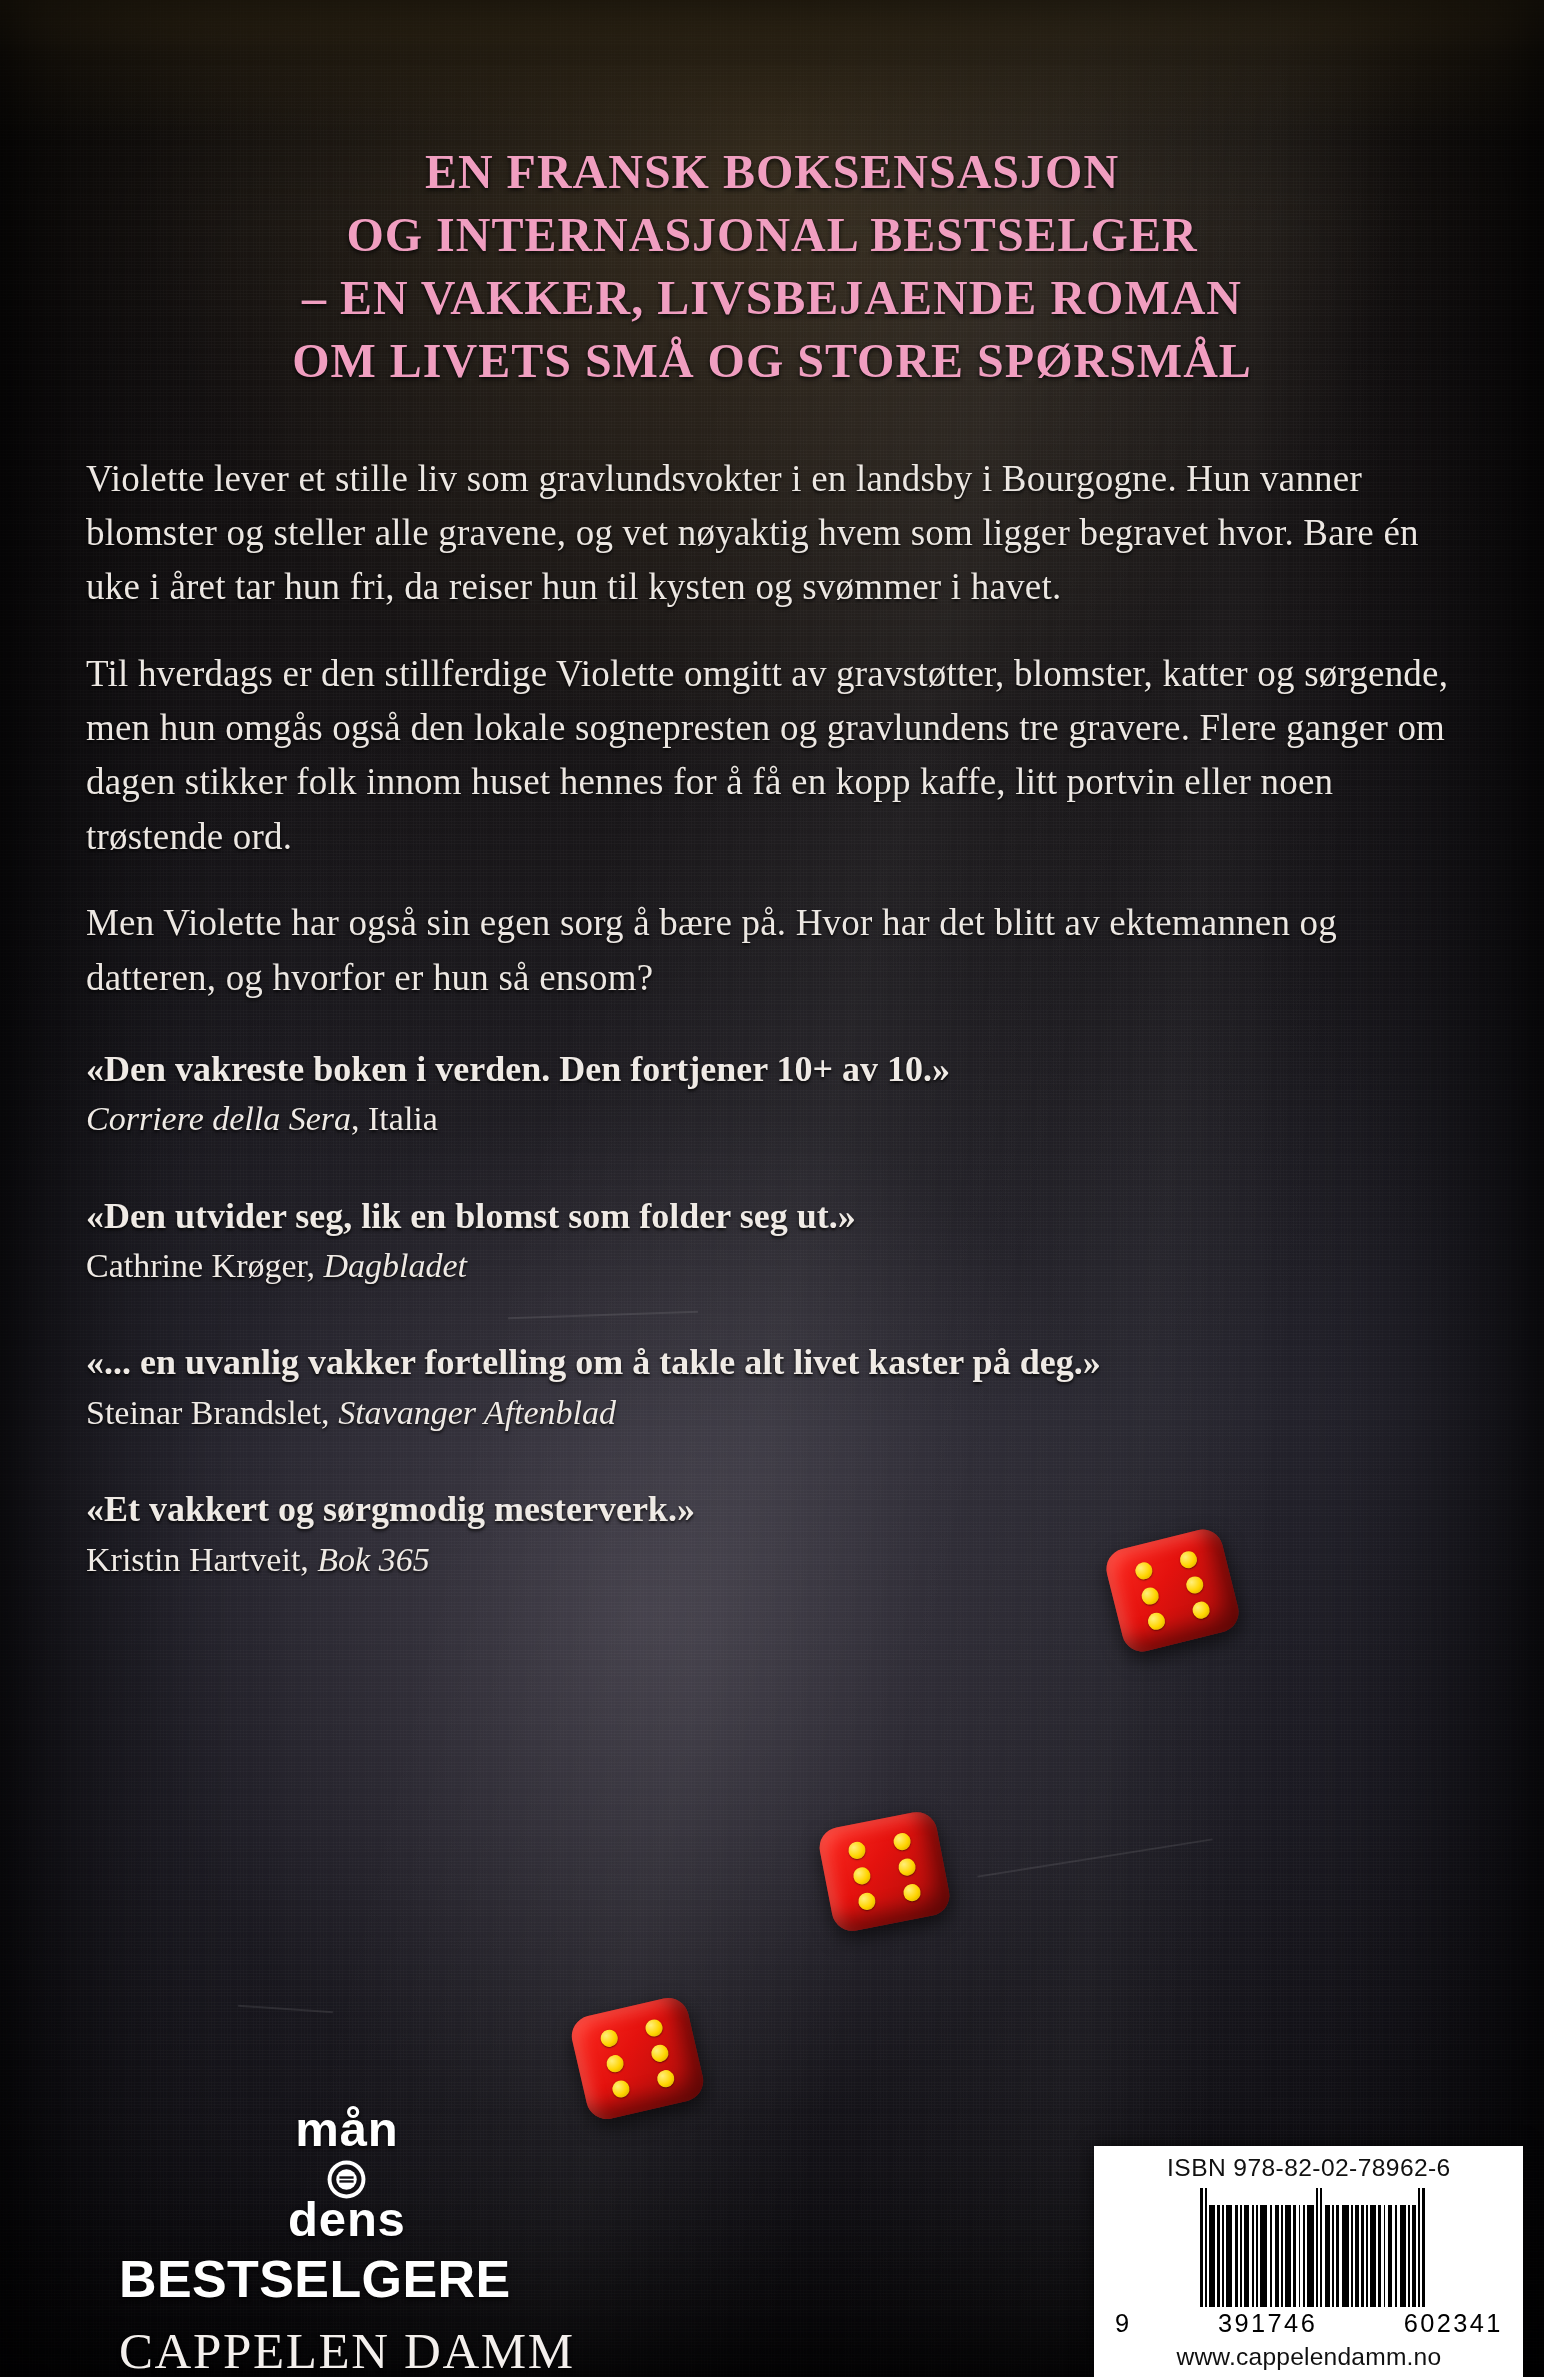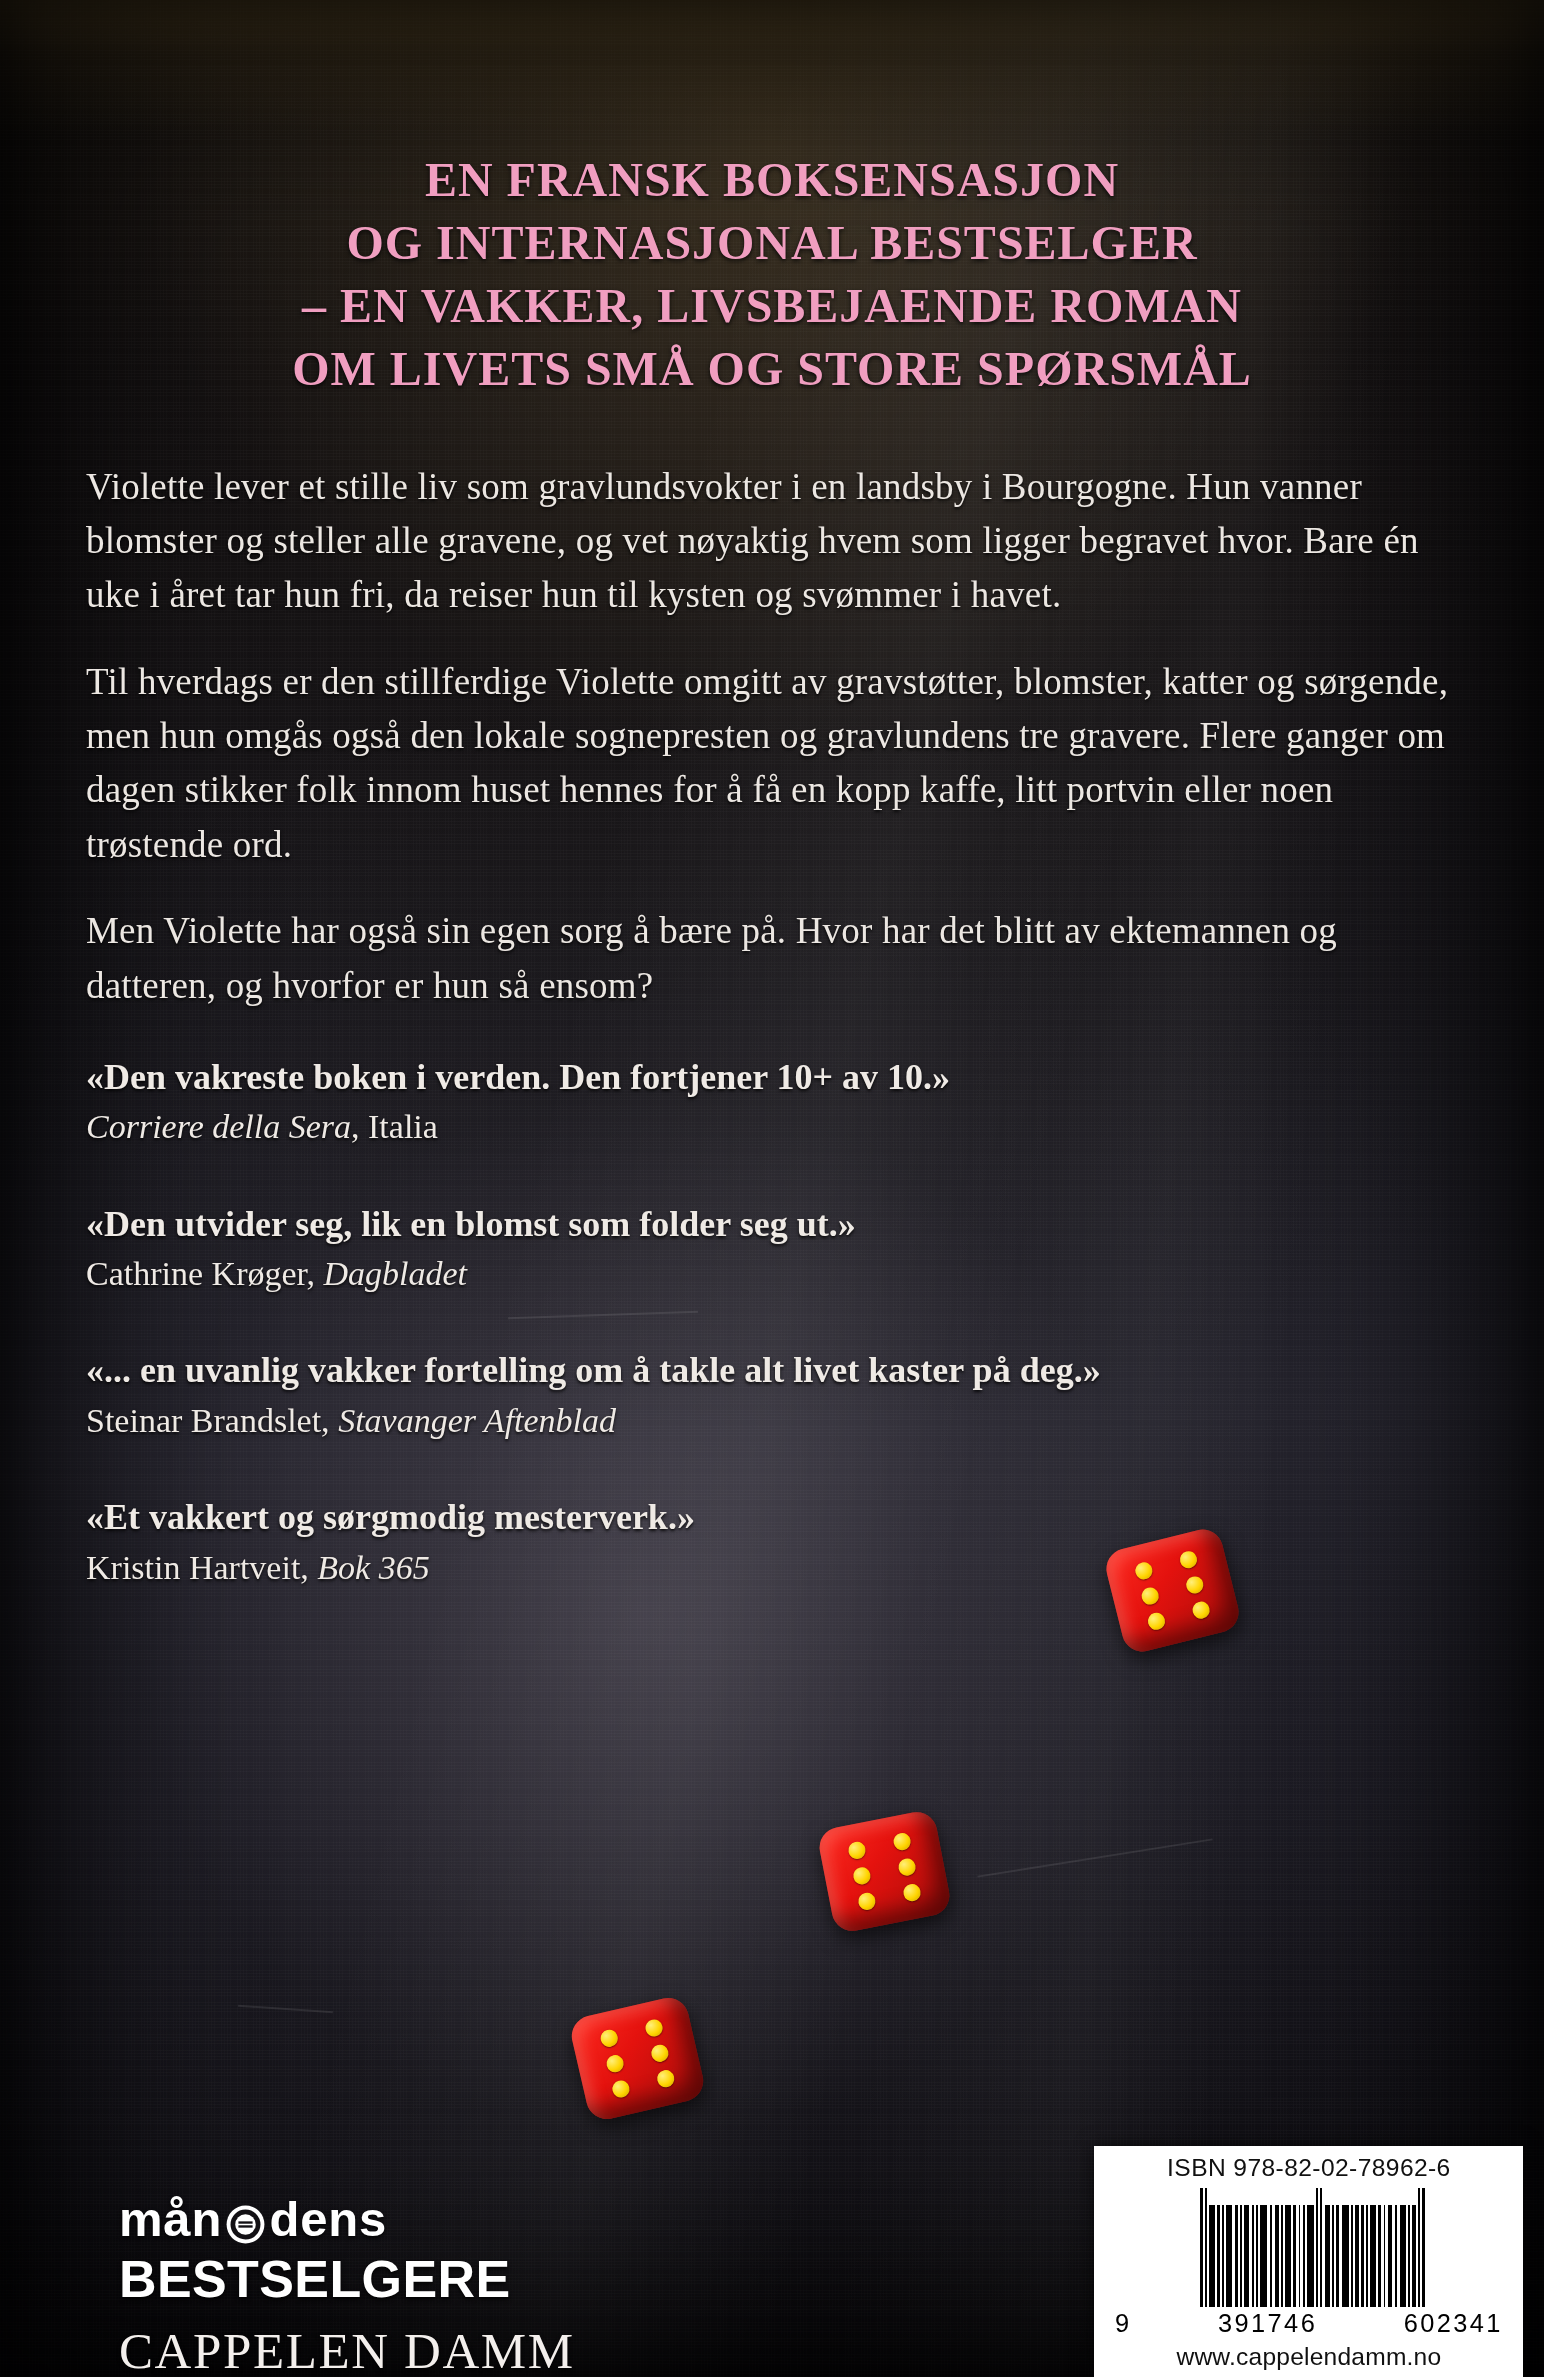"EN FRANSK BOKSENSASJON" #headline { margin: 8px -> 0 }
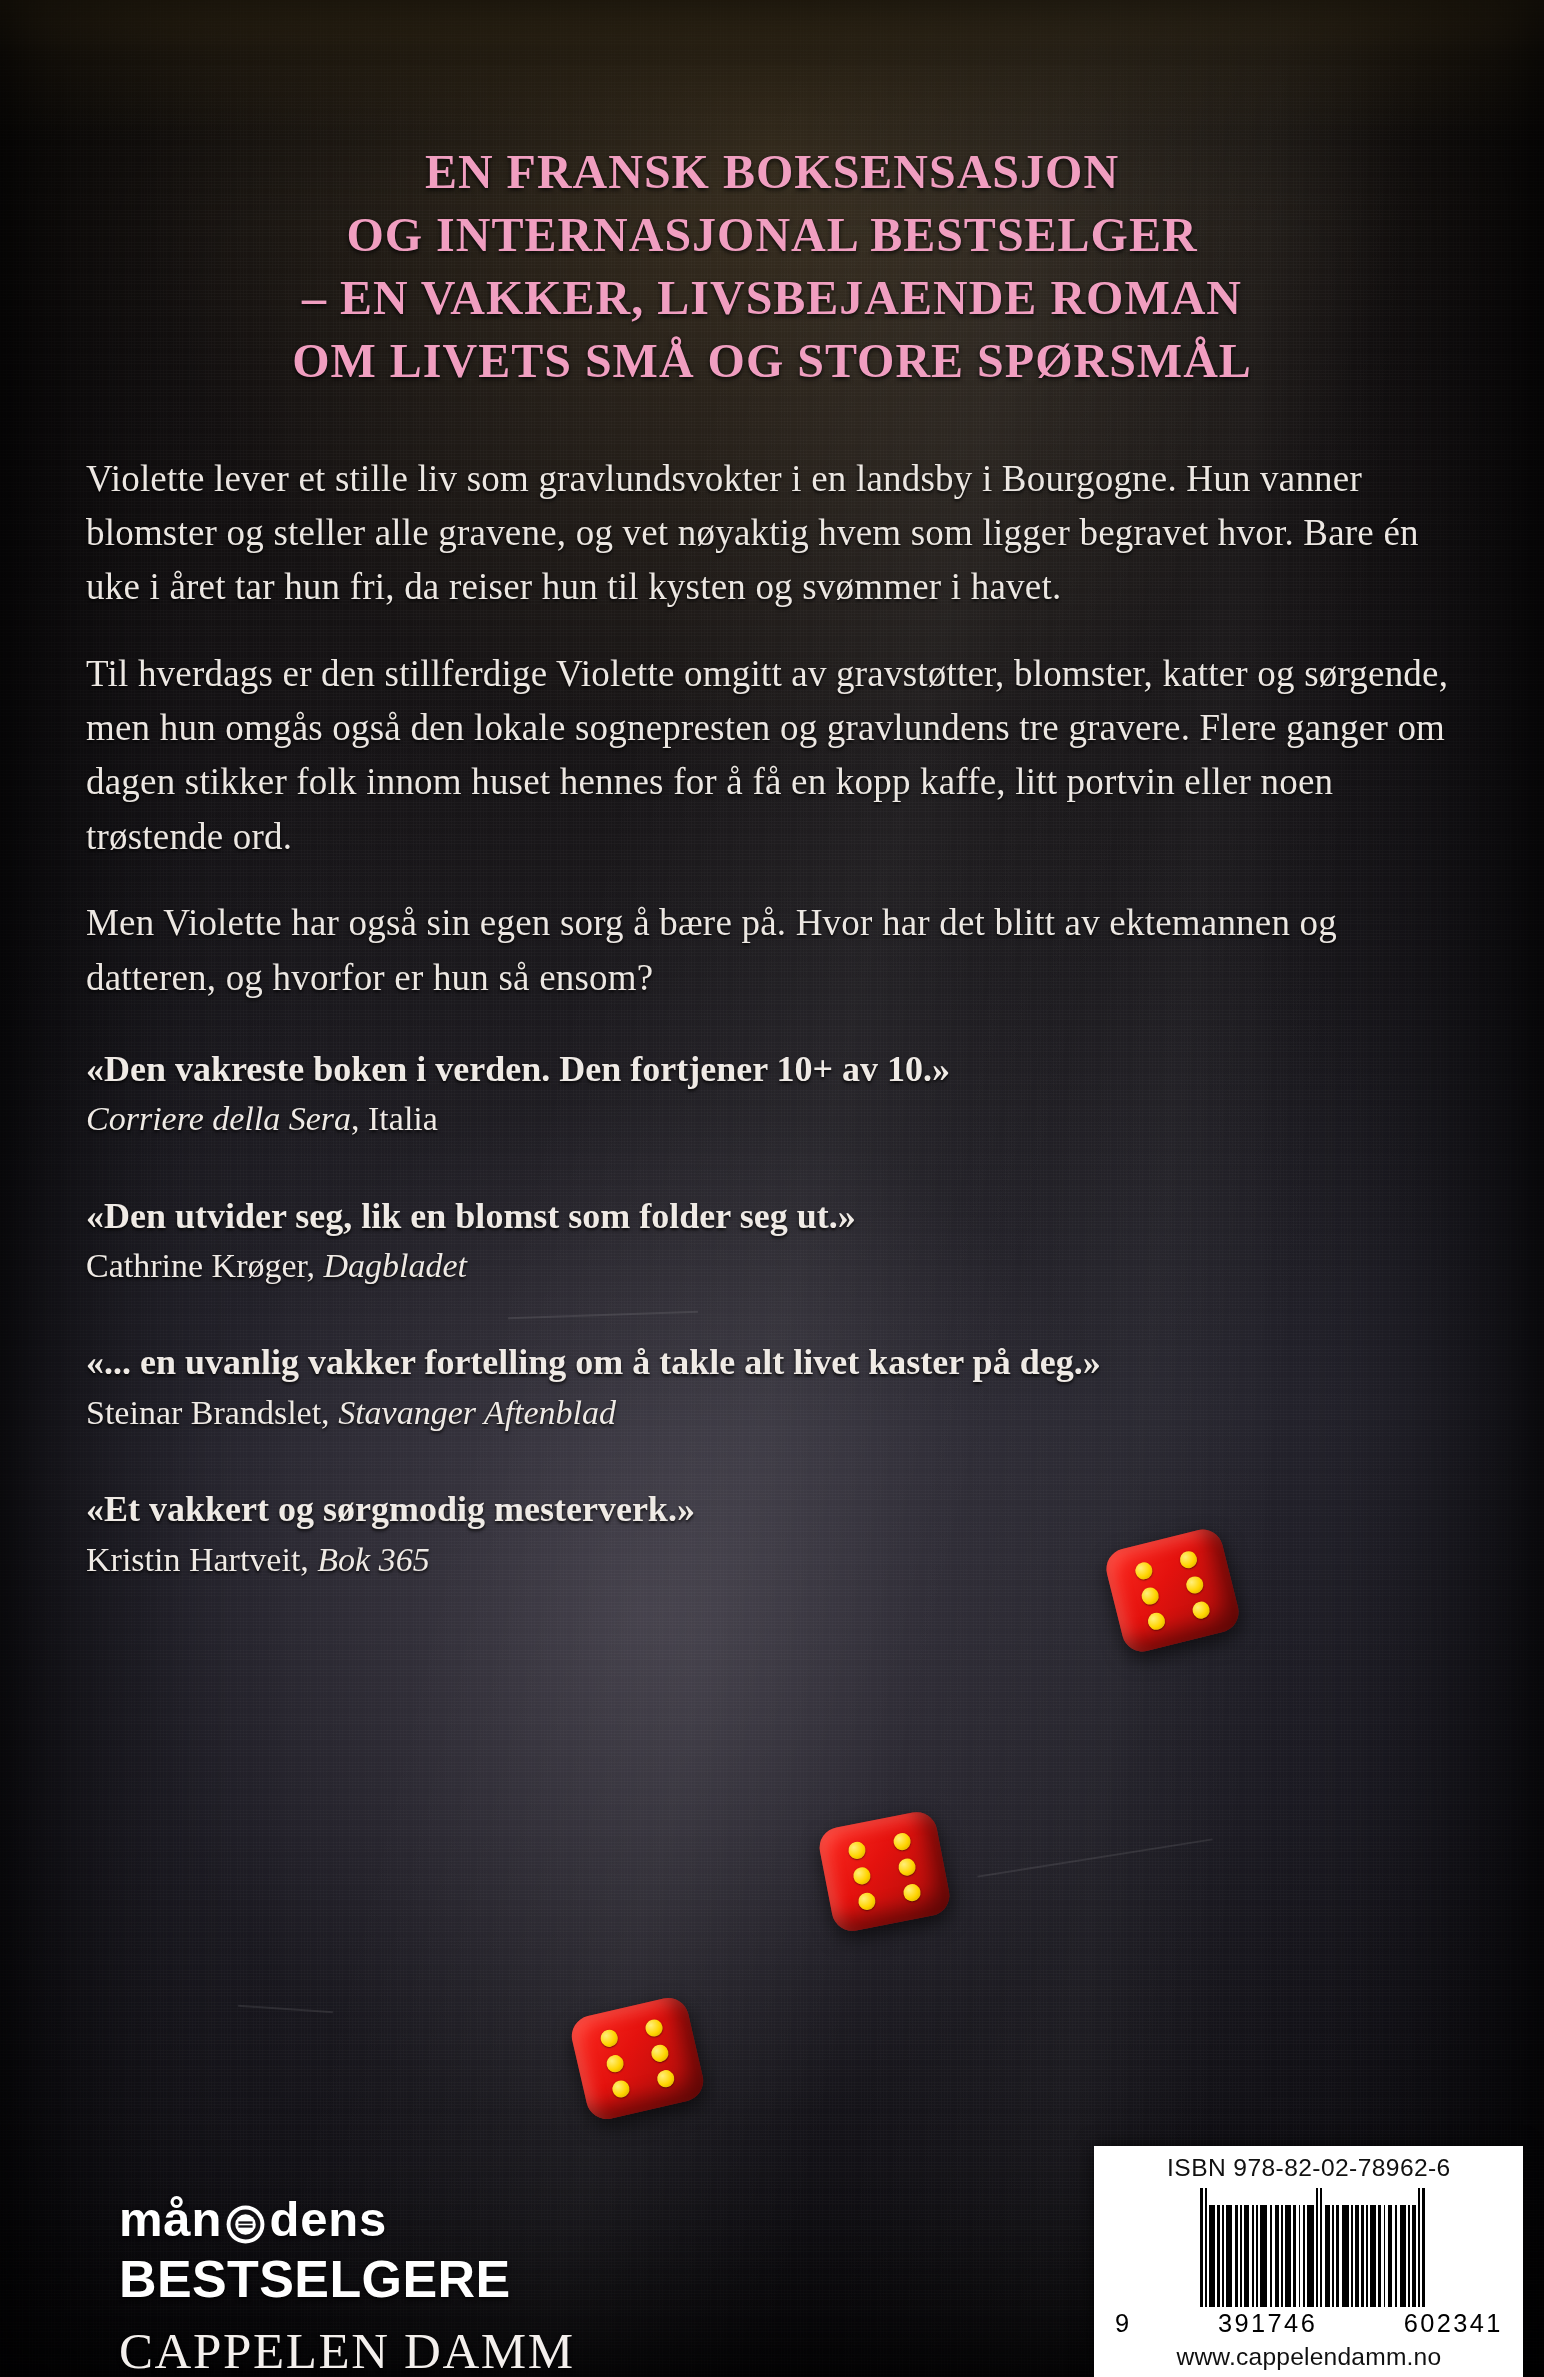"mån" #badge-top { flex-direction: none -> column }
